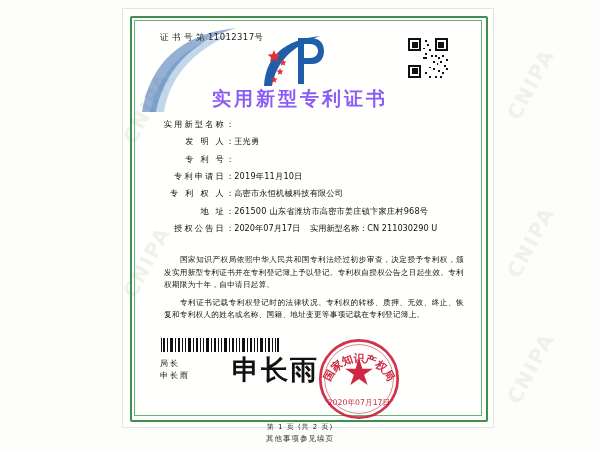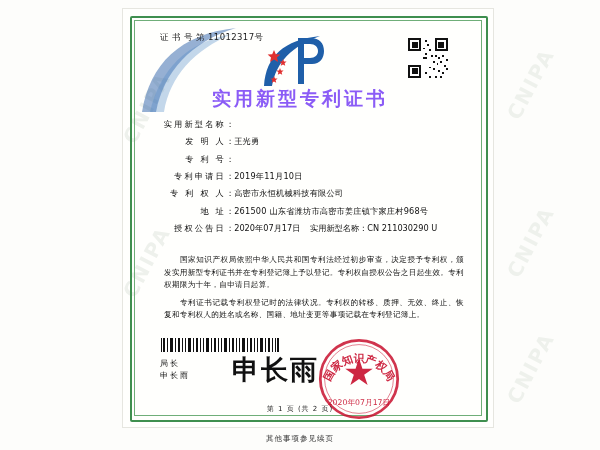"第 1 页 (共 2" .pagefoot { top: 404px -> 422px }
